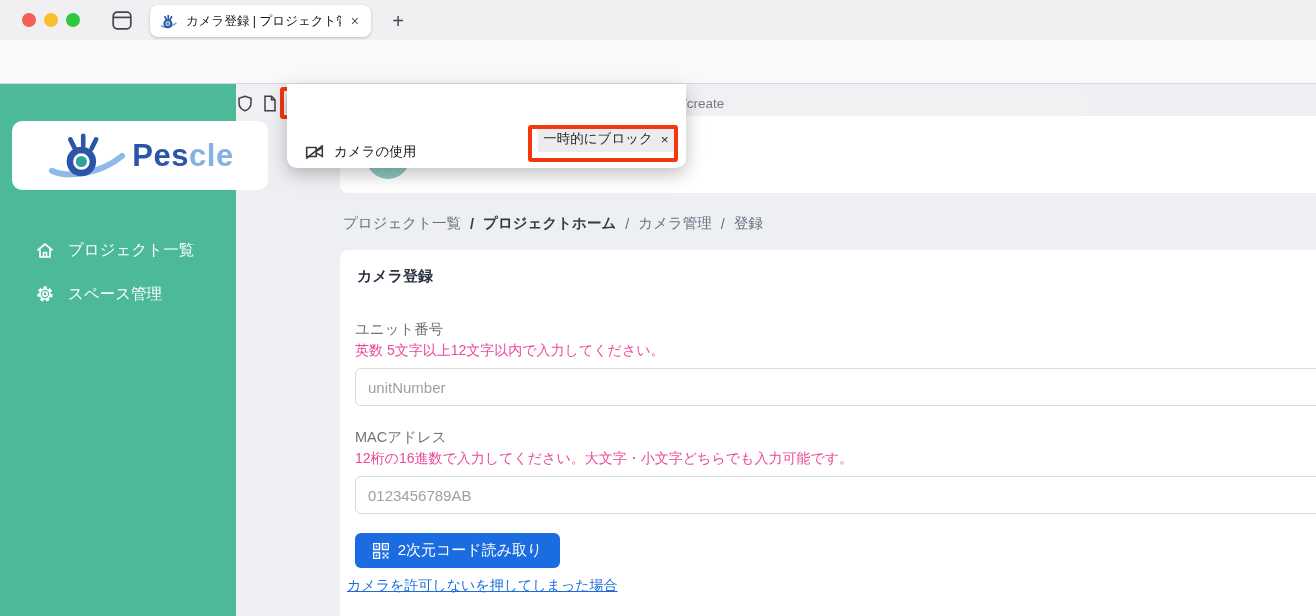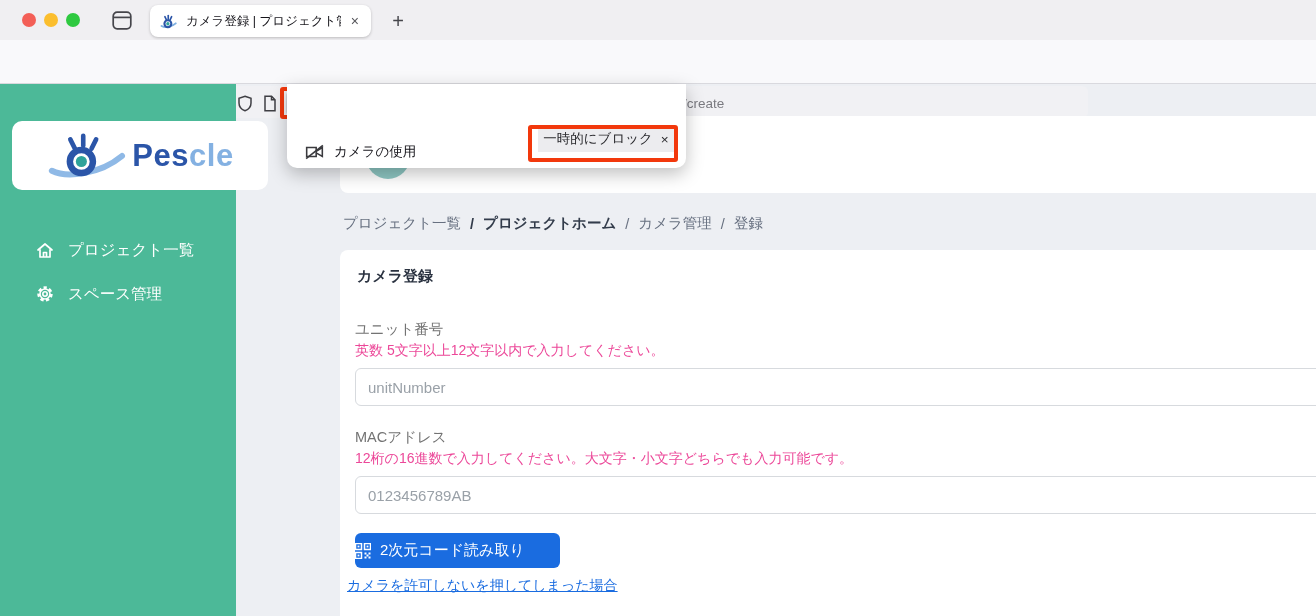"2次元コード読み取り" .qr-button { justify-content: none -> center }
